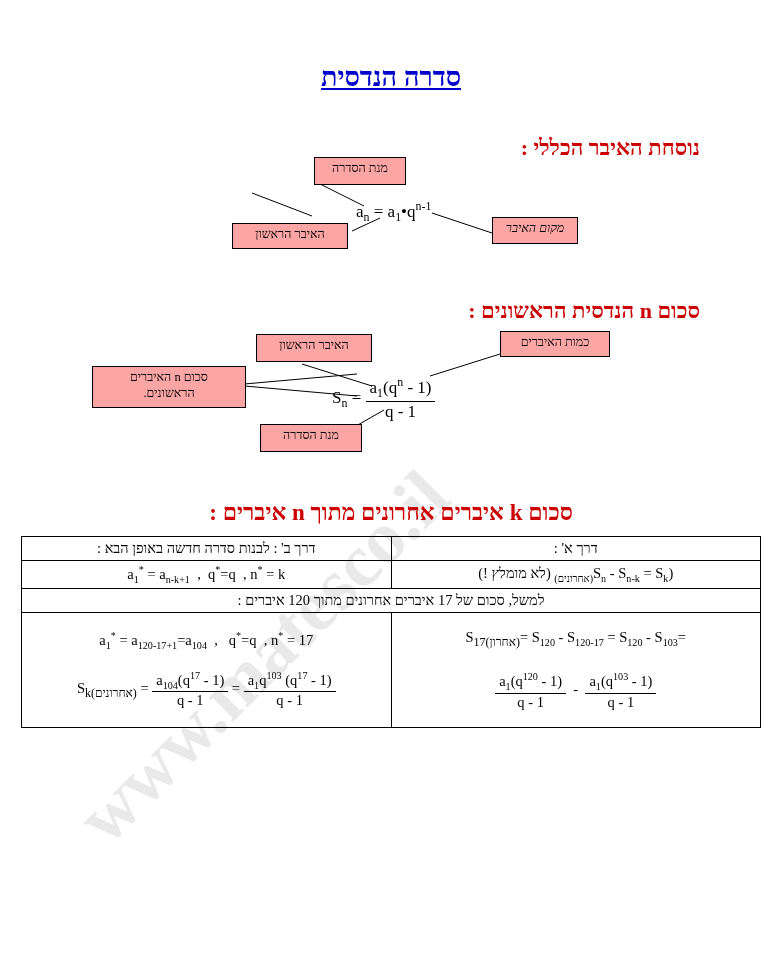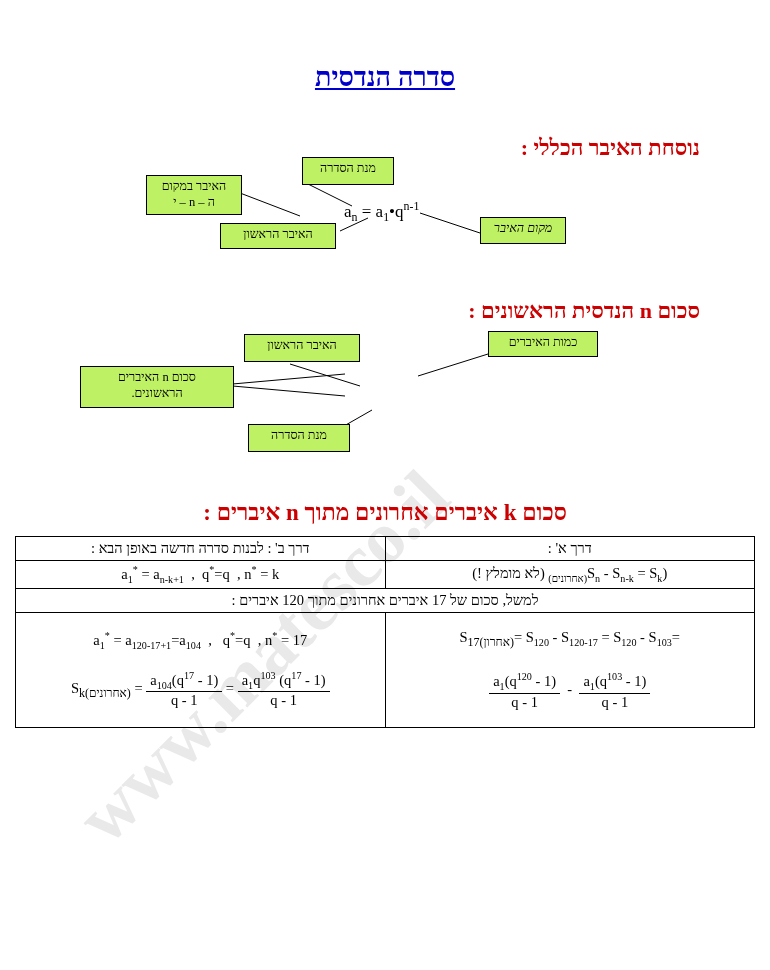"סדרה הנדסית" .page { padding-left: none -> 12px }
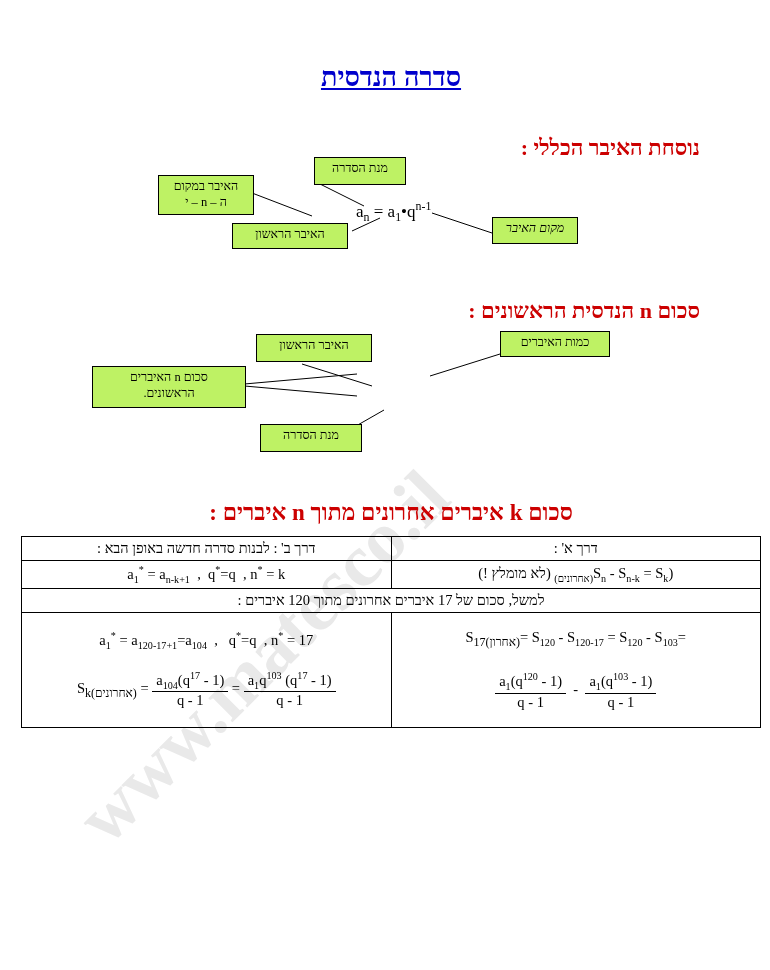"מנת הסדרה" .box { background: #bef264 -> #fca5a5 }
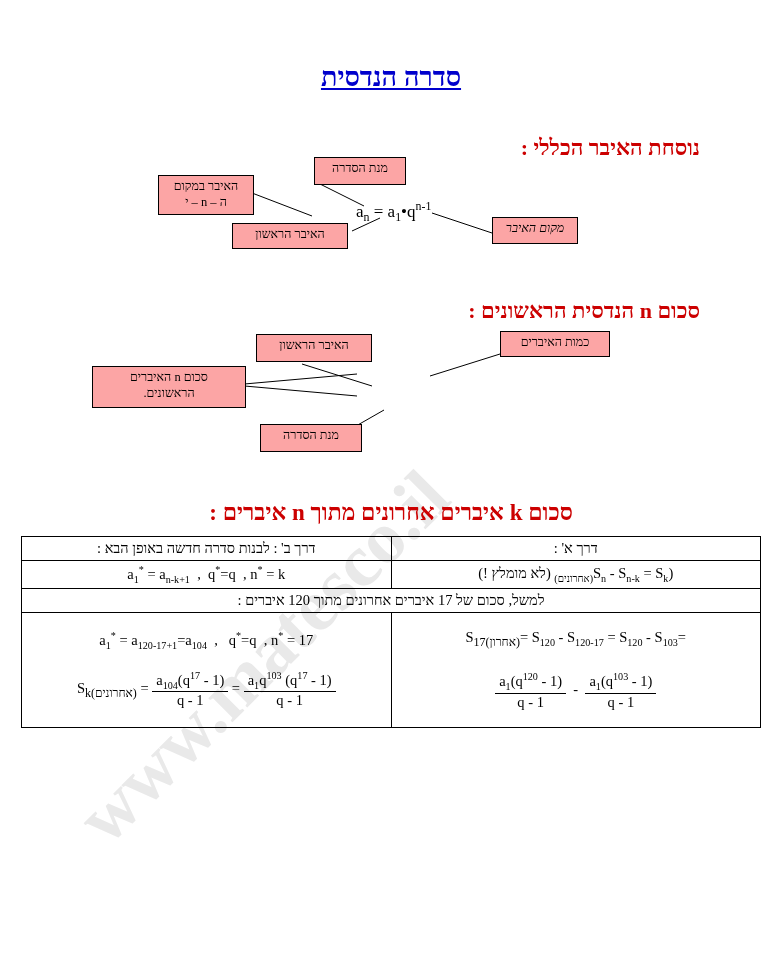"האיבר במקום" div.box { html: <div> <div>האיבר במקום</div> <div>ה – n – י</div> </div> -> none }
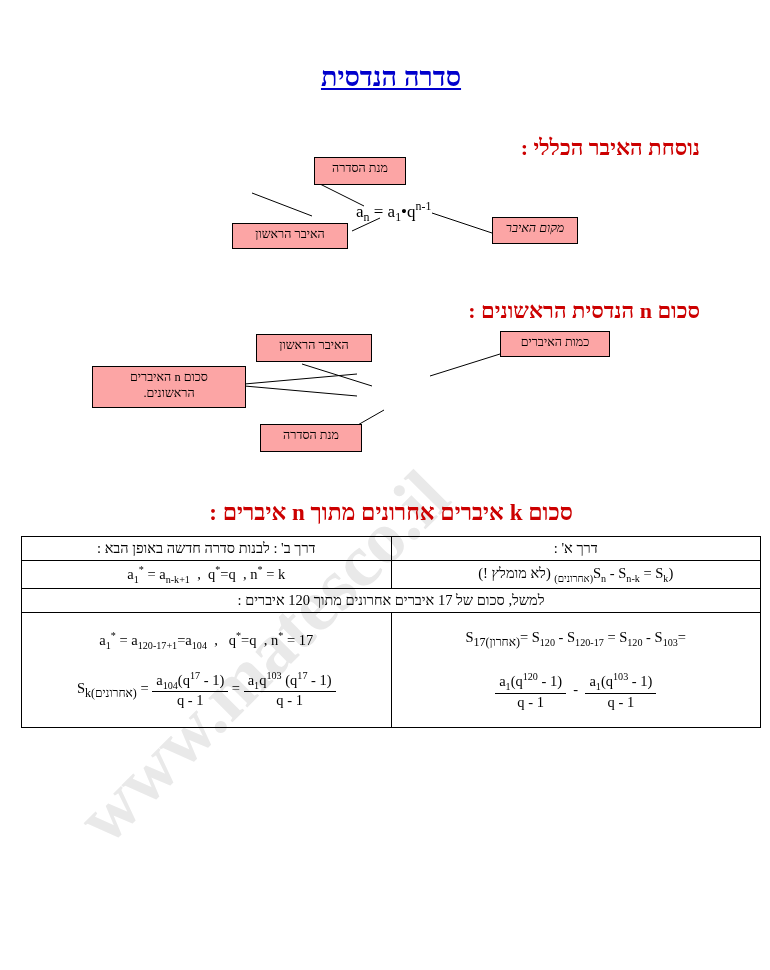"Sn =" div.formula { html: none -> <div> <span>S<sub>n</sub> =</span> <span> <span>a<sub>1</sub>(q<sup>n</sup> - 1)</span> <span>q - 1</span> </span> </div> }
